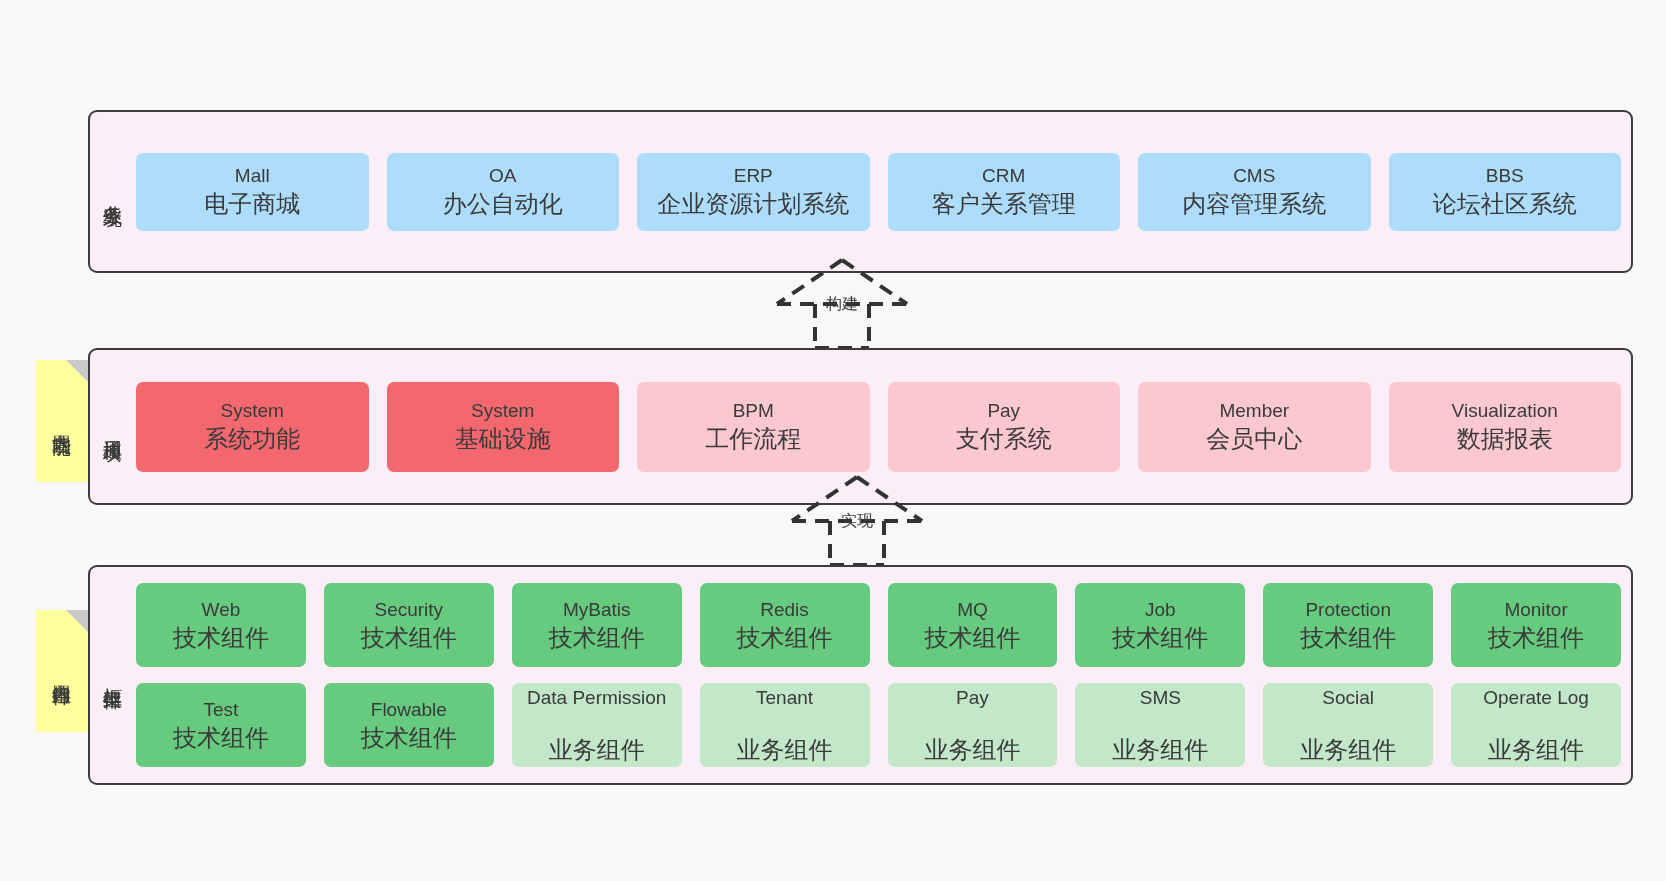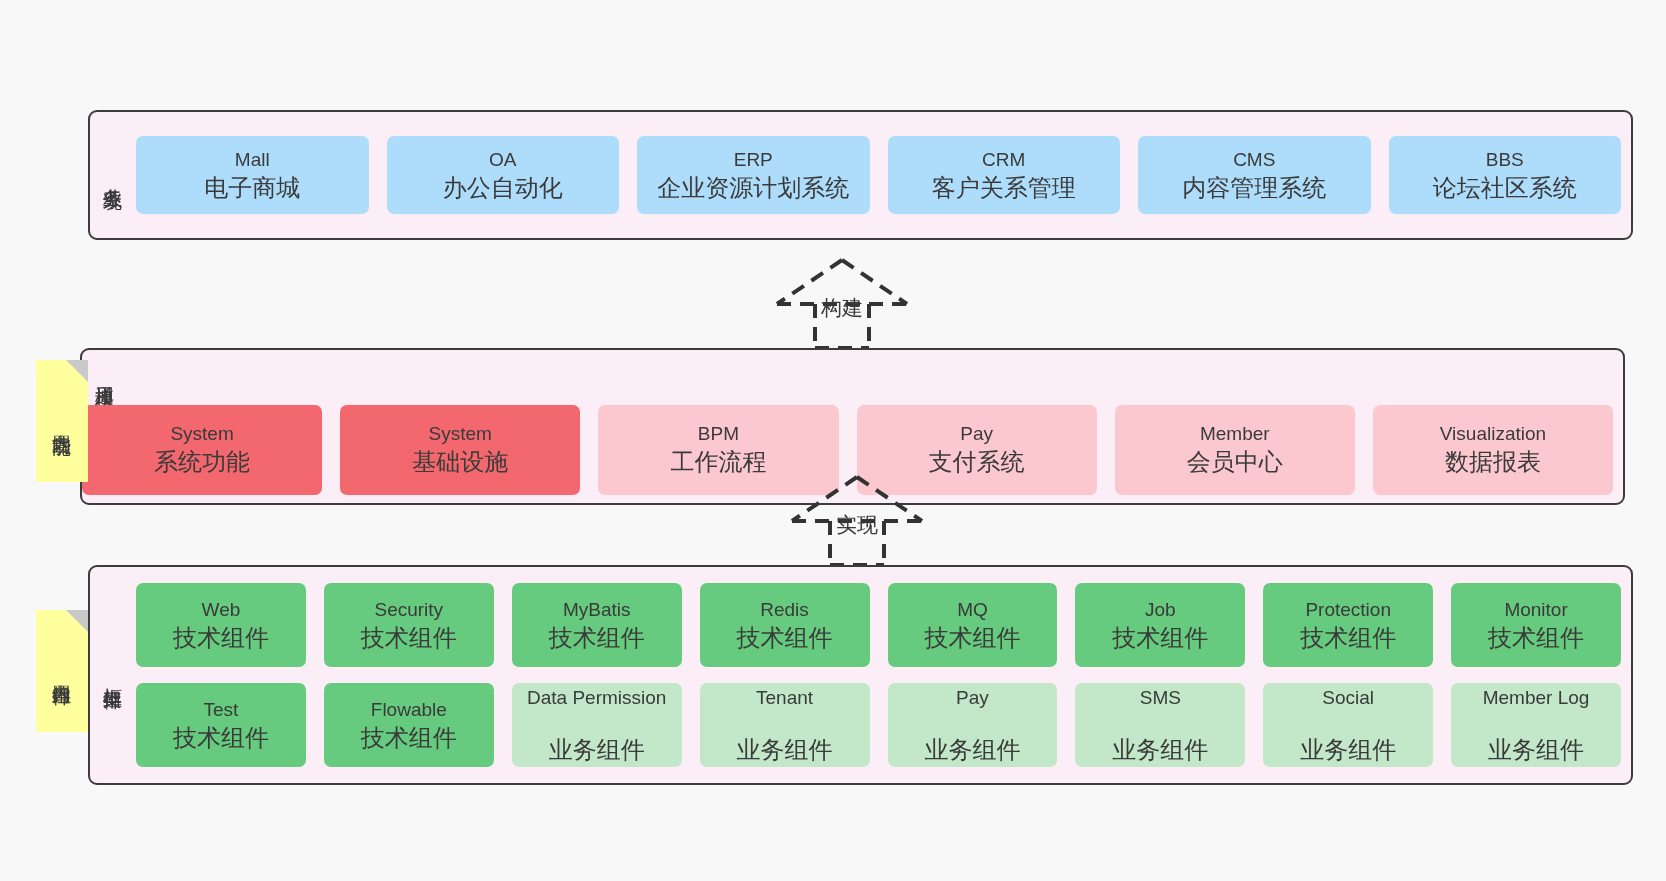"Mall" #band-business { height: 130px -> 163px }
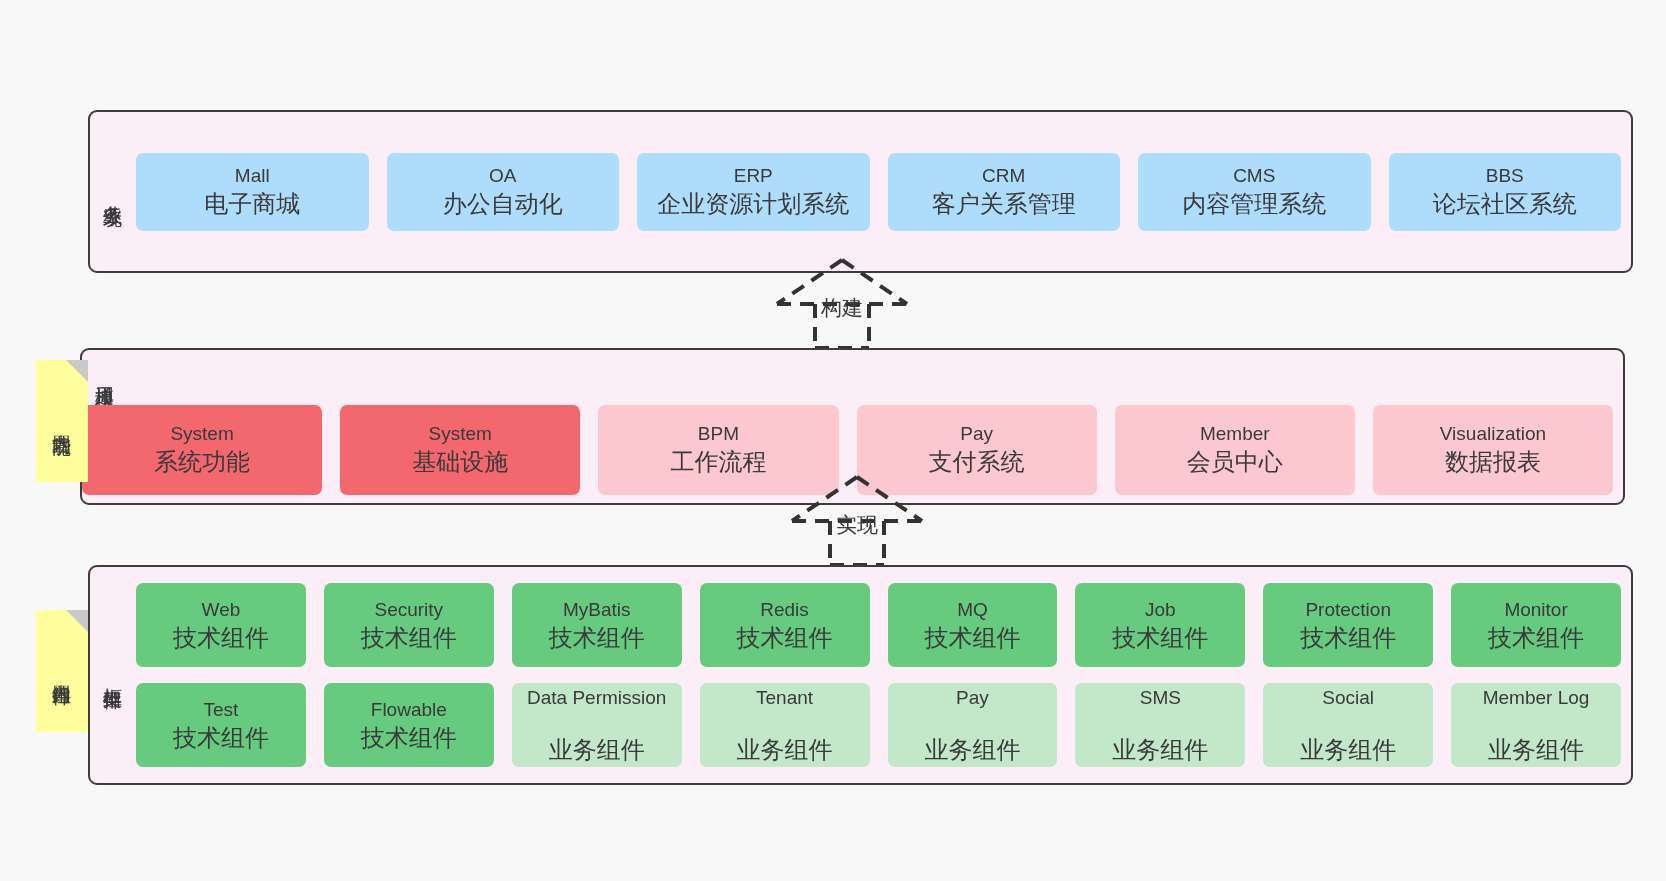"构建" .arrow .alabel { font-size: 21px -> 16px }
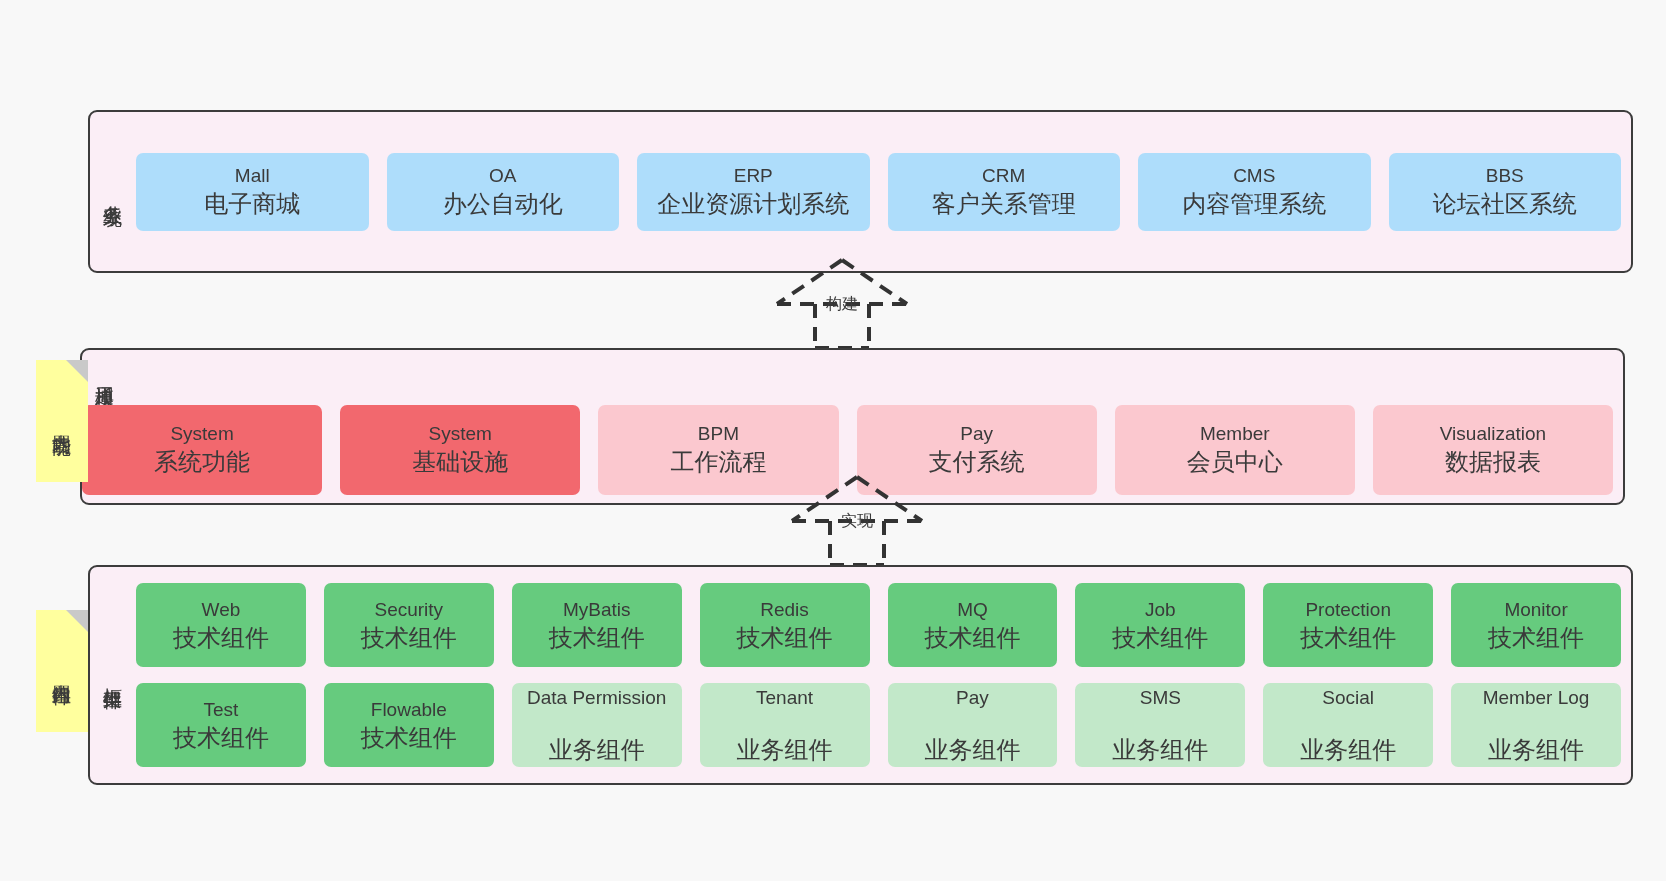"System" #band-common { flex-direction: column -> none; left: 80px -> 88px }
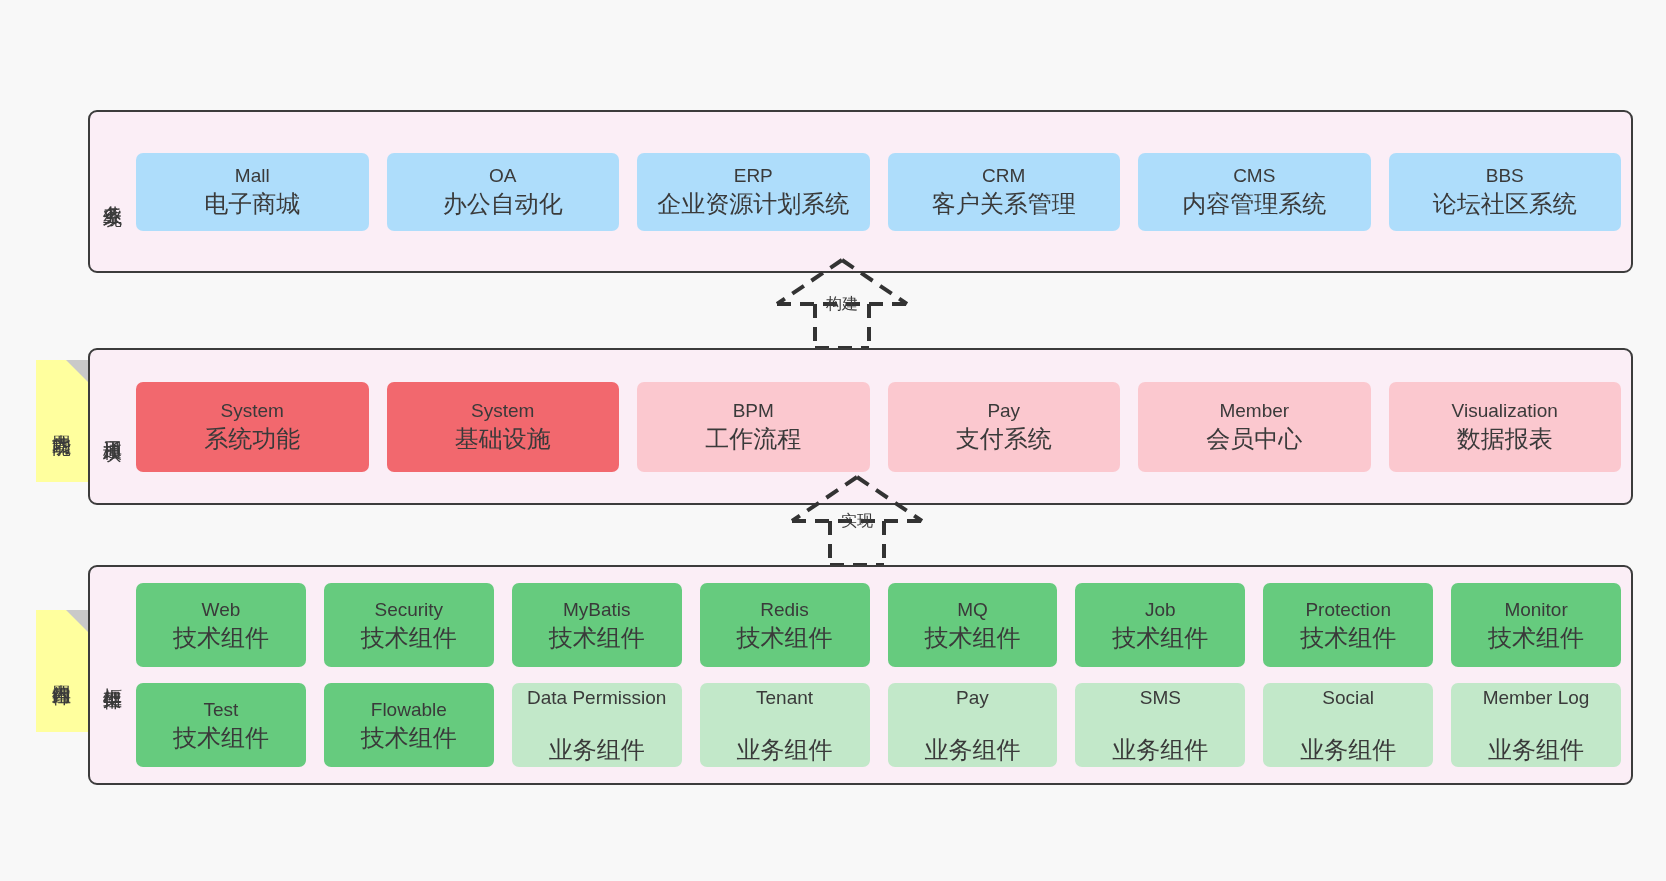"Member Log" div.t1 { text: Member -> Operate }
